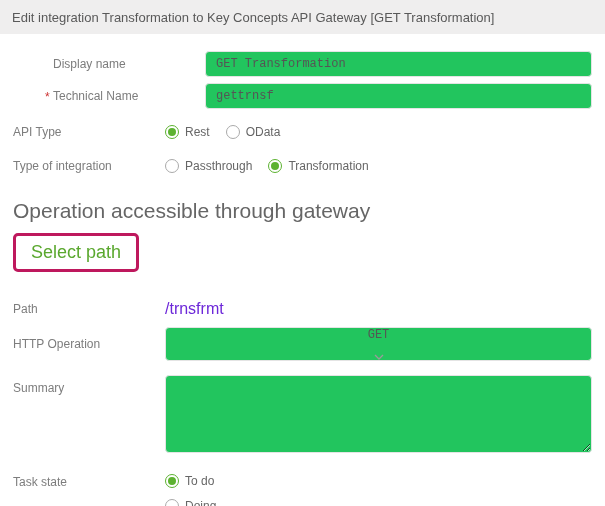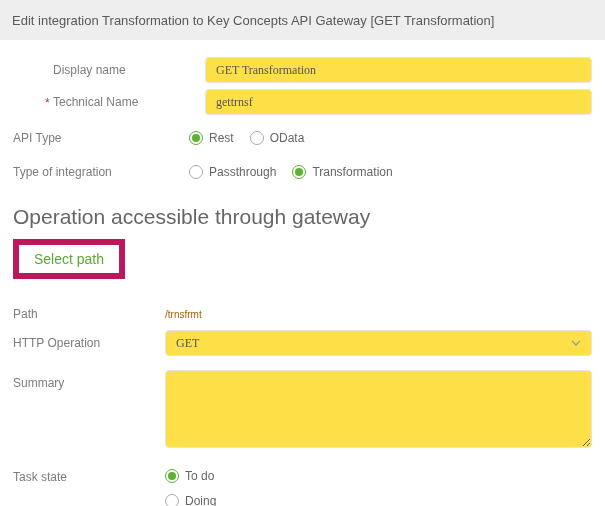"Edit integration Transformation to Key" .header { height: 40px -> 34px }
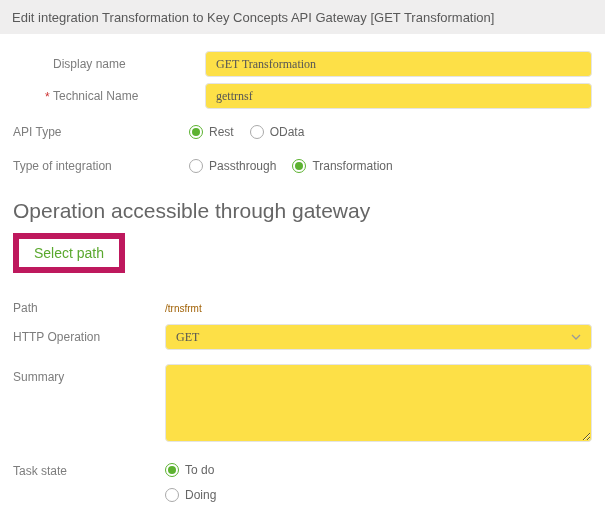"GET Transformation" input[type="text"], .select-box, textarea { background: #fde047 -> #22c55e; font-family: Liberation Serif, serif -> Liberation Mono, monospace }
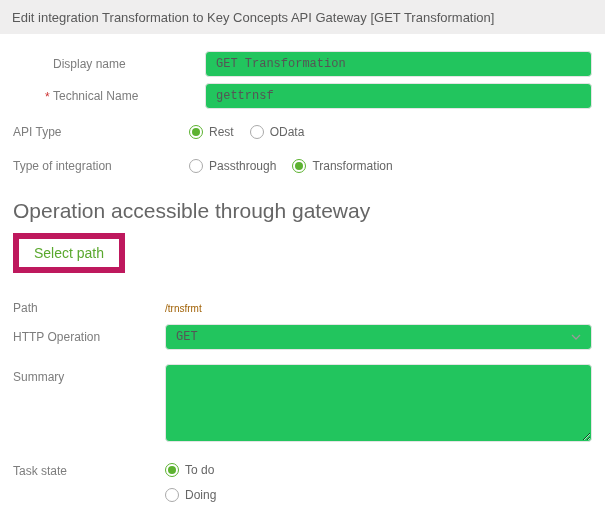"API Type" .row-radio { gap: 24px -> none }
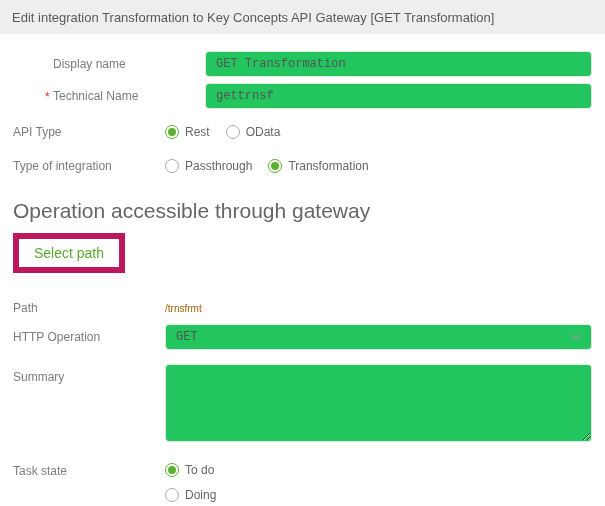"Select path" .select-path-btn { border: 6px solid #be185d -> 3px solid #be185d; border-radius: 0 -> 5px; font-size: 14px -> 18px }
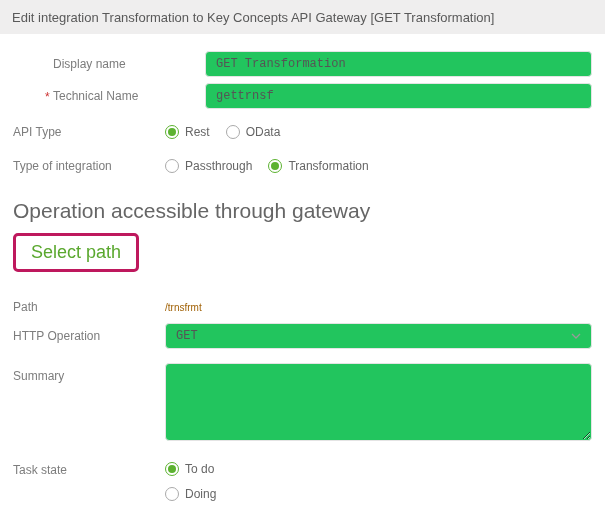"/trnsfrmt" .path-value { color: #a16207 -> #6d28d9; font-size: 10px -> 16px }
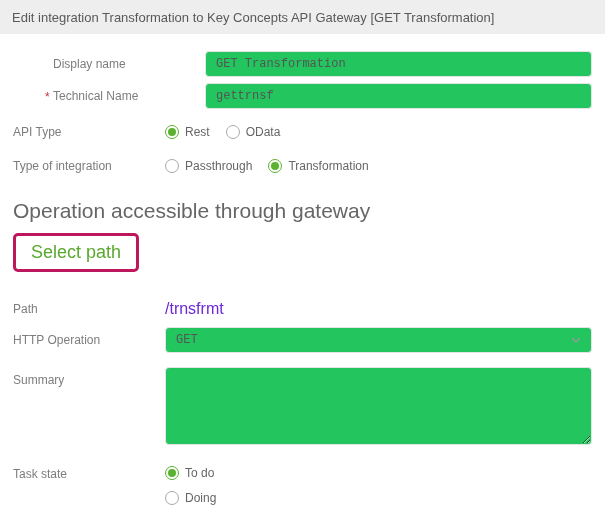"GET" .select-box { flex-direction: none -> column; height: 26px -> 34px; padding: 0 10px -> 0 4px }
